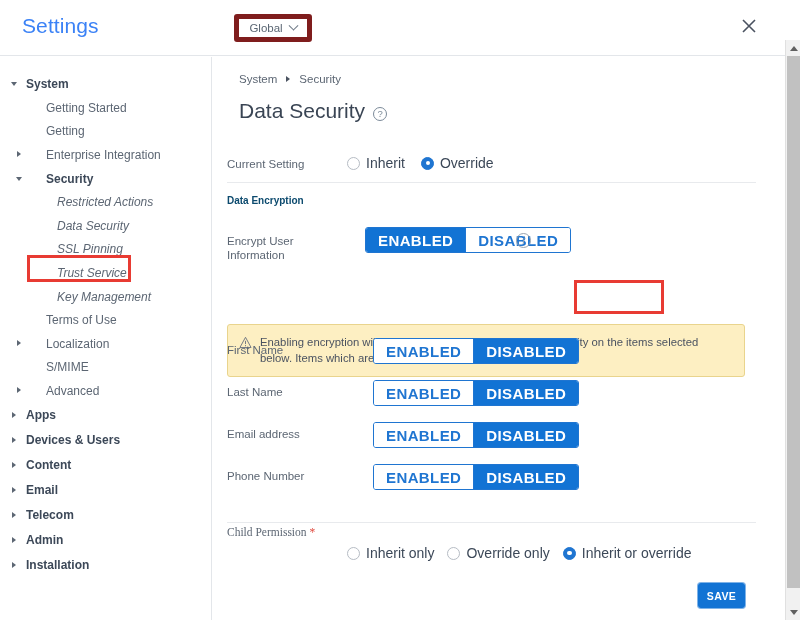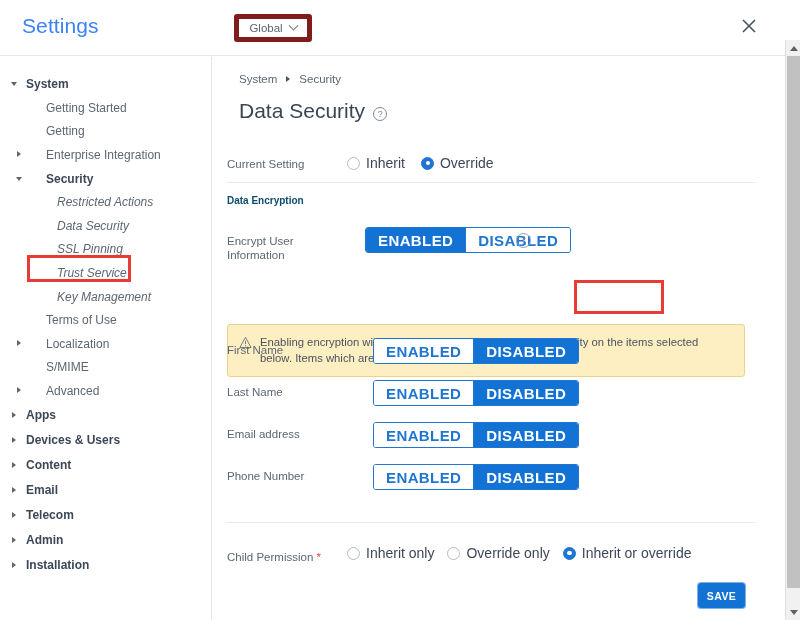"Child Permission *" div.row-label { font-family: none -> Liberation Serif, serif; top: 494px -> 469px }
